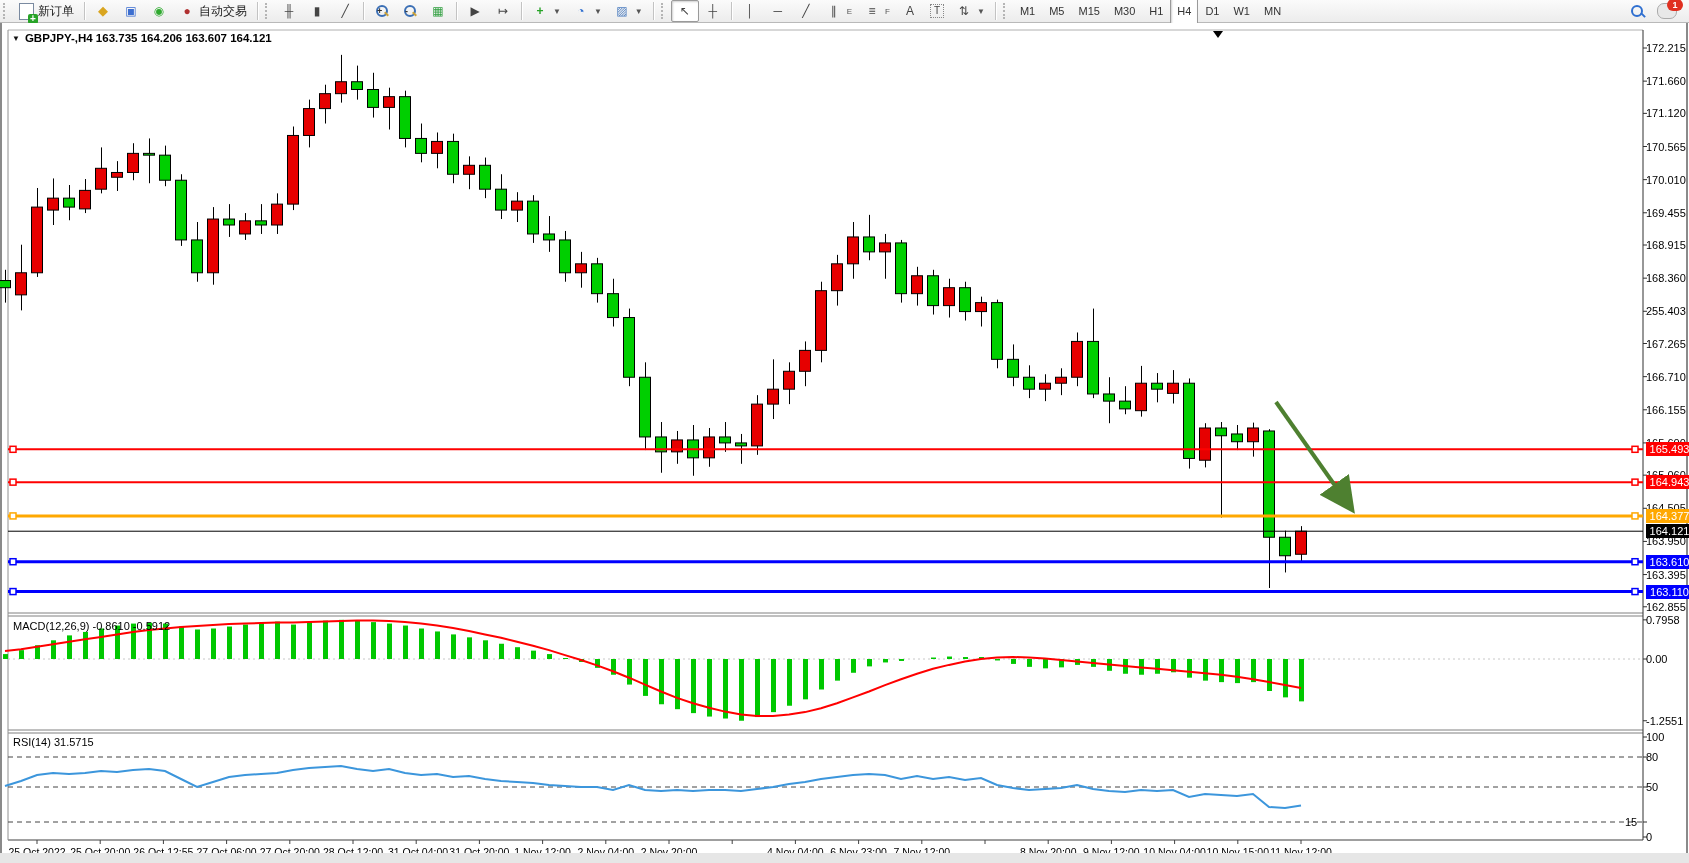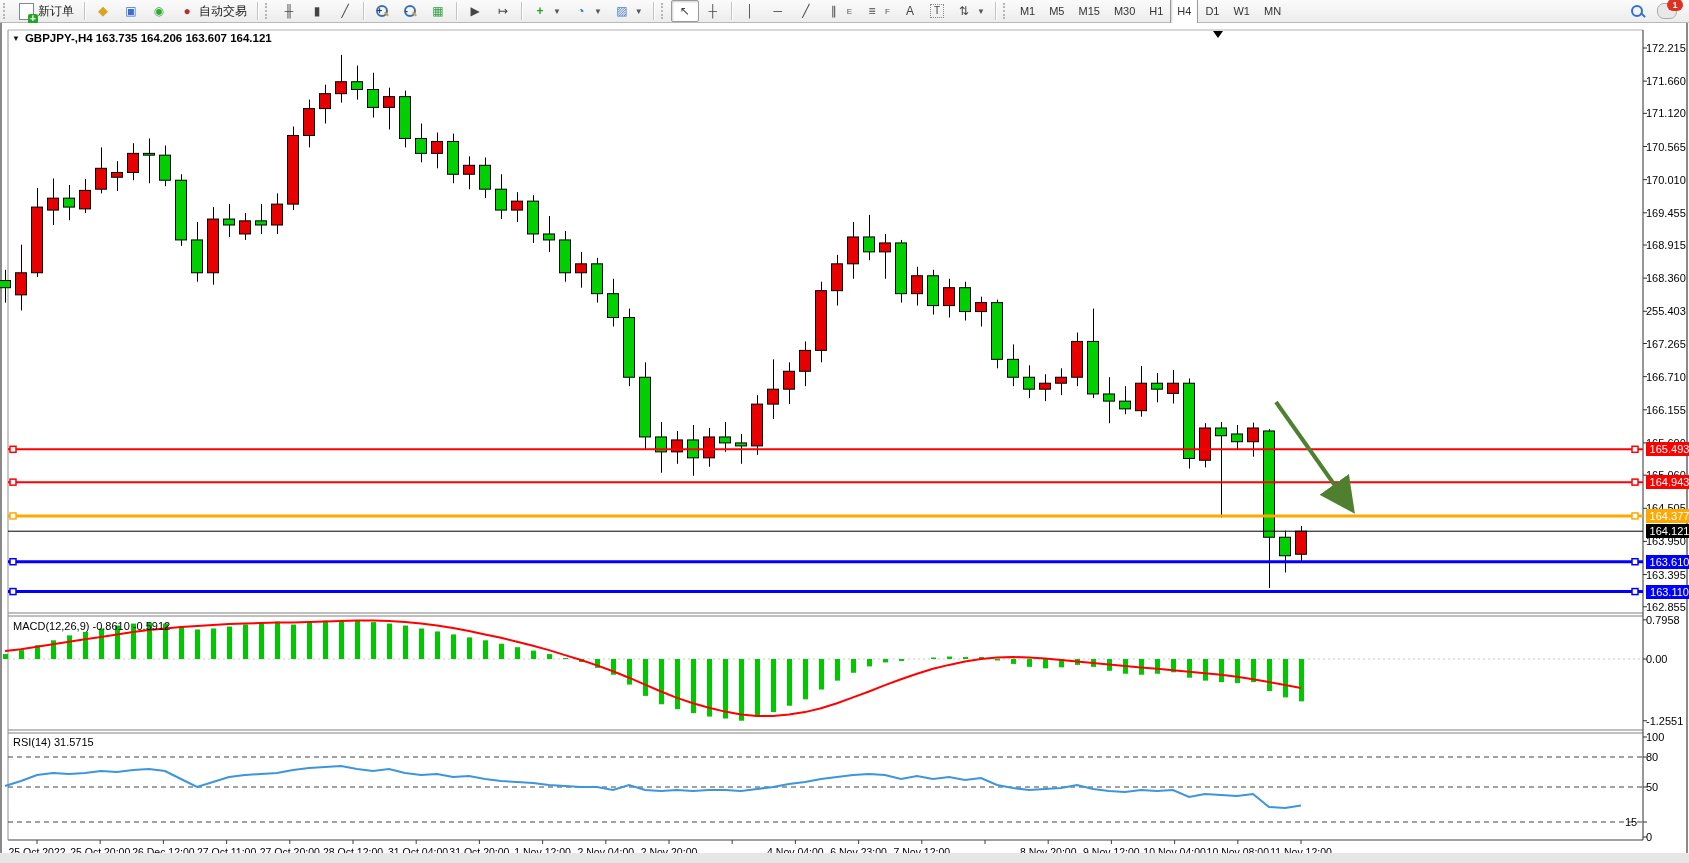"26 Dec 12:00" div.time-label { text: Dec 12:00 -> Oct 12:55 }
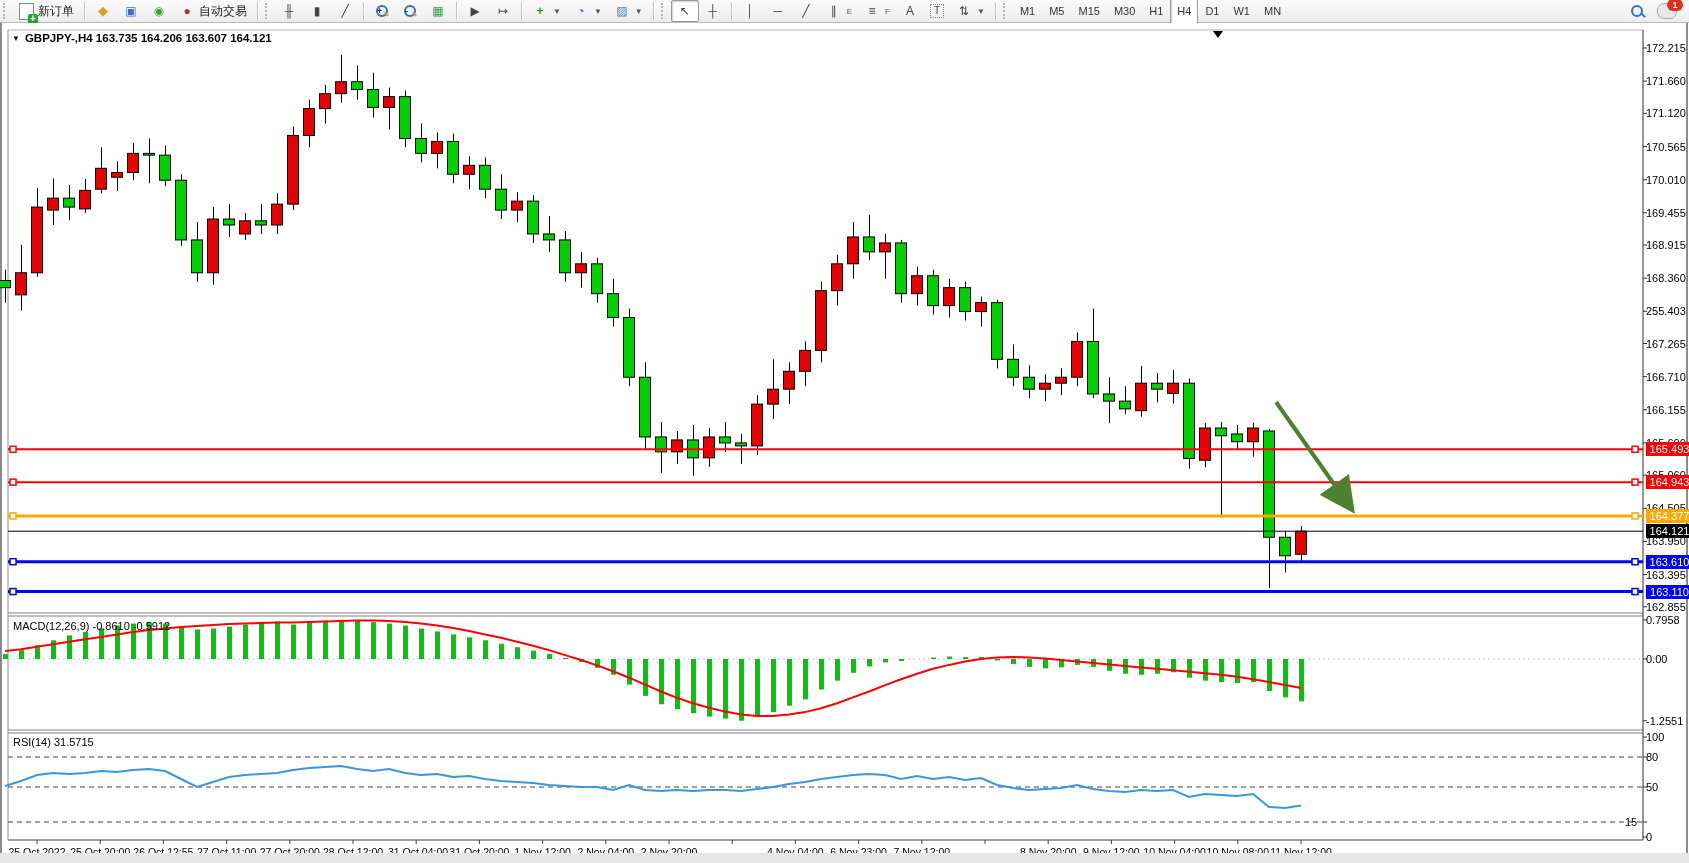"27 Oct 11:00" div.time-label { text: 11:00 -> 06:00 }
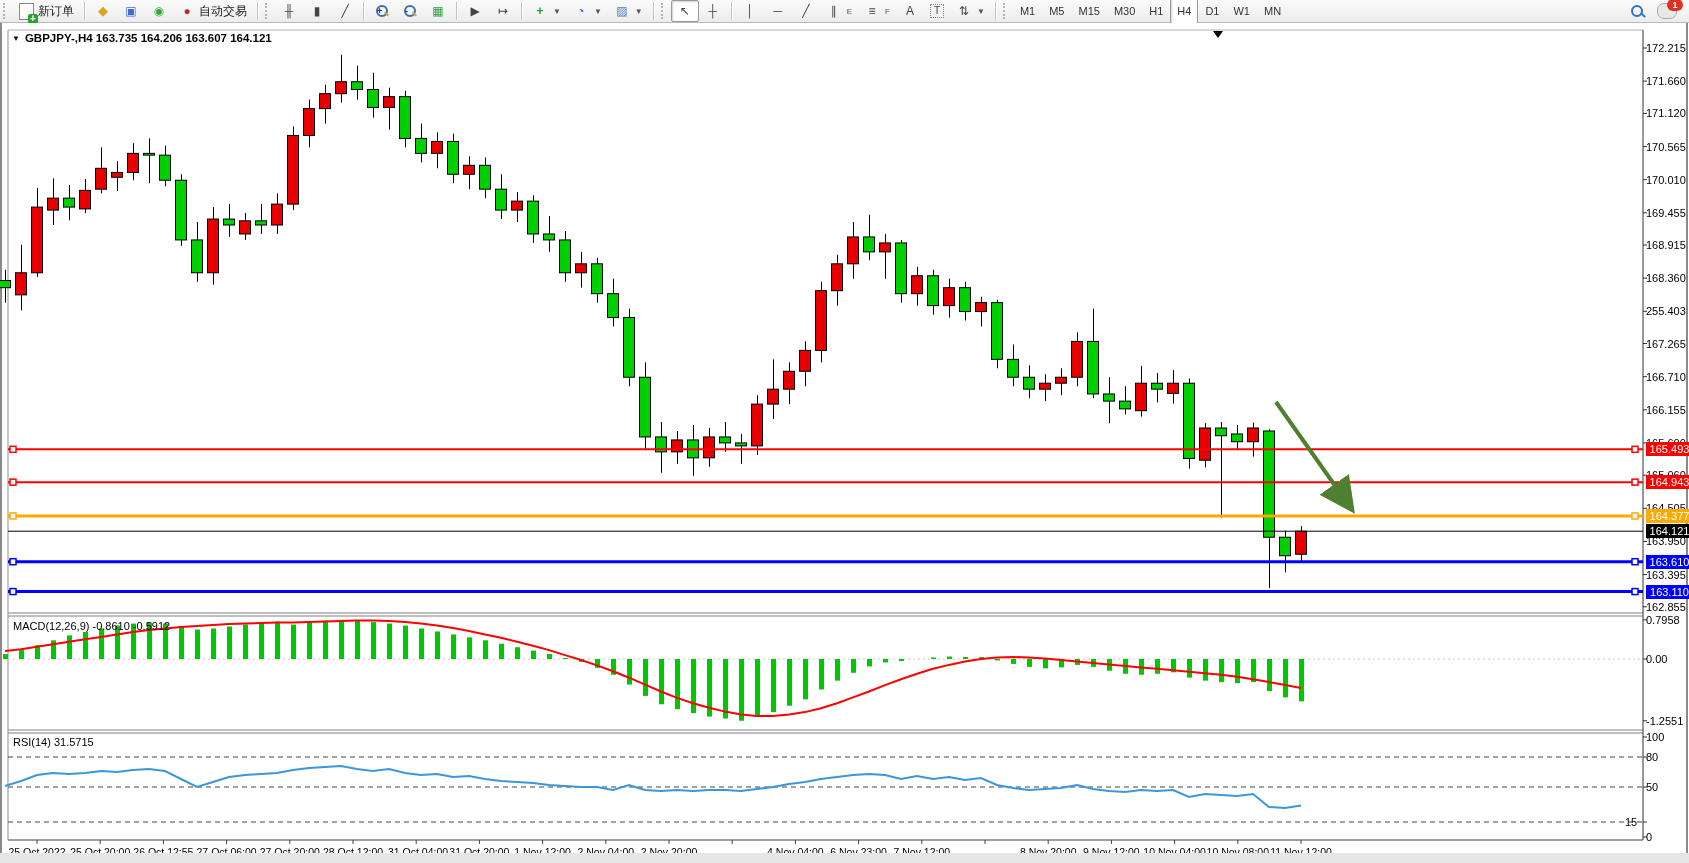"10 Nov 08:00" div.time-label { text: 08:00 -> 15:00 }
